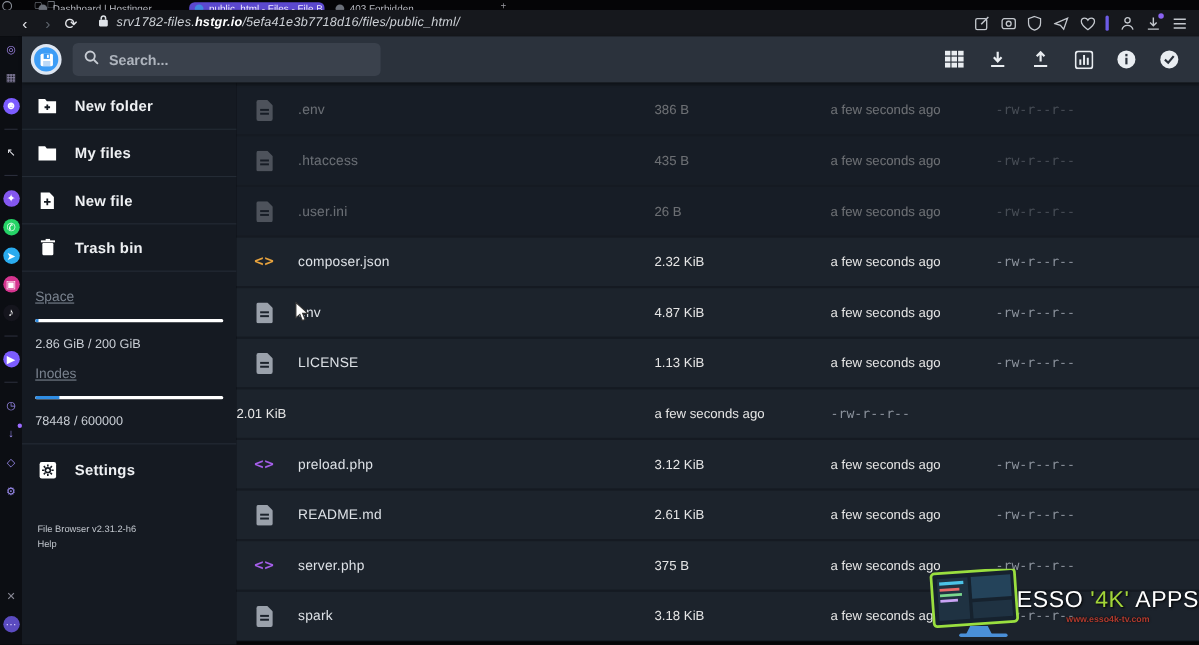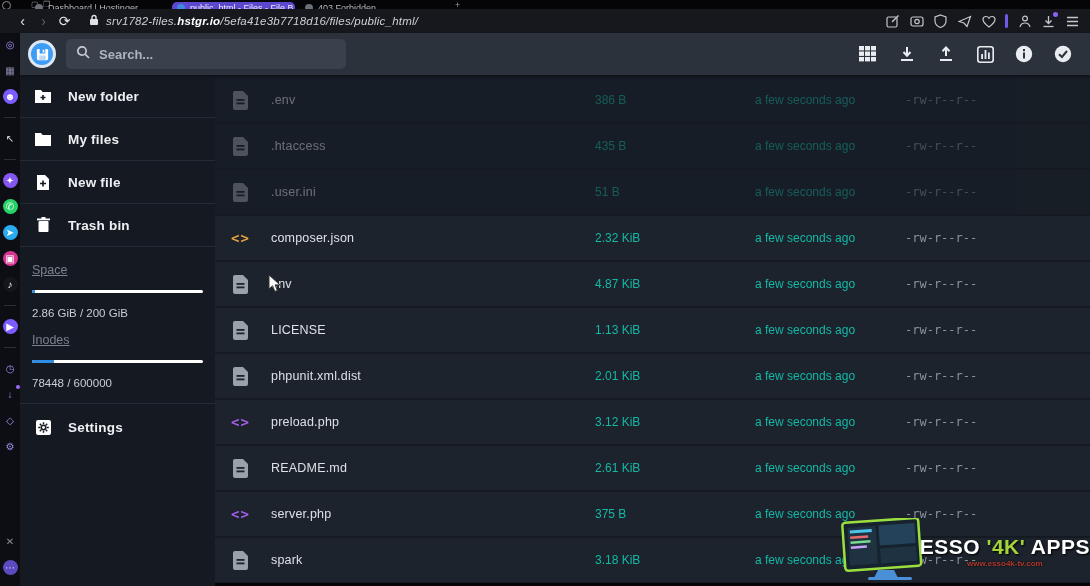"386 B" .fsize, .fmod { color: #14b8a6 -> #e5e5e5 }
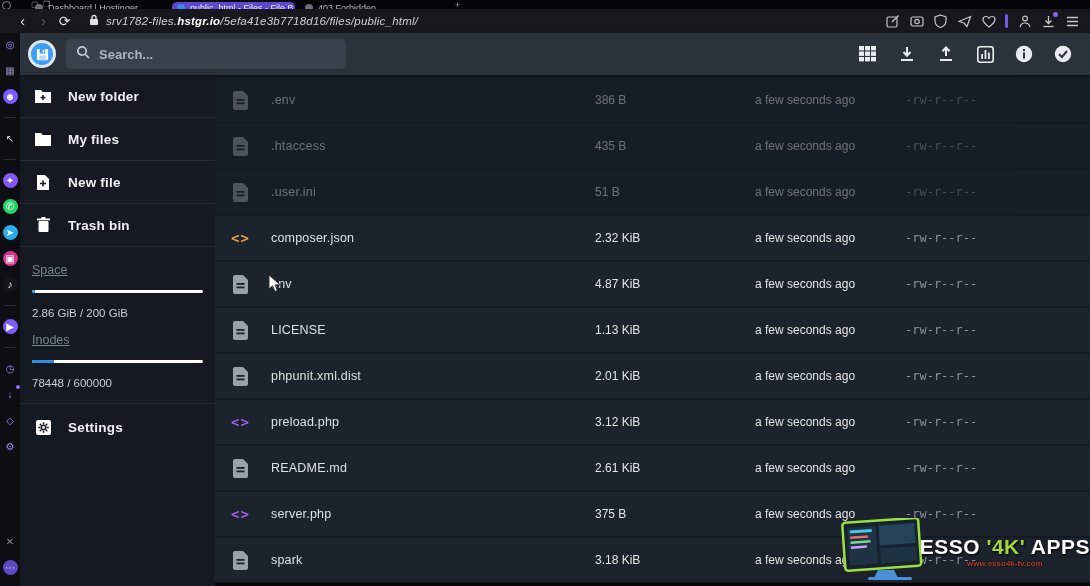"51 B" div.fsize { text: 51 -> 26 }
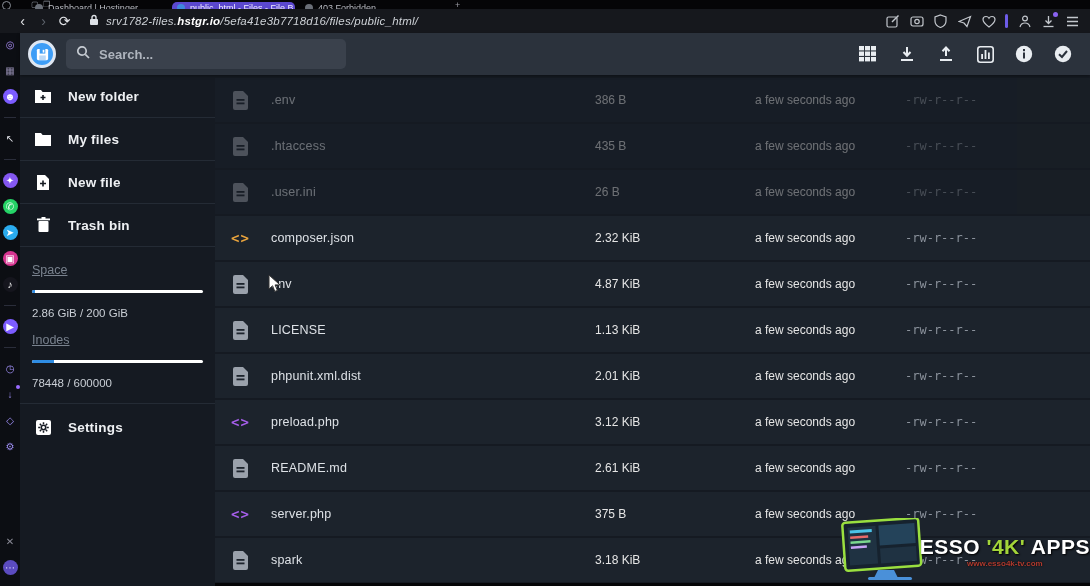"phpunit.xml.dist" div.fname { html: <div> <span> <svg> <path></path> <rect></rect> <rect></rect> </svg> </span> <span>phpunit.xml.dist</span> </div> -> none }
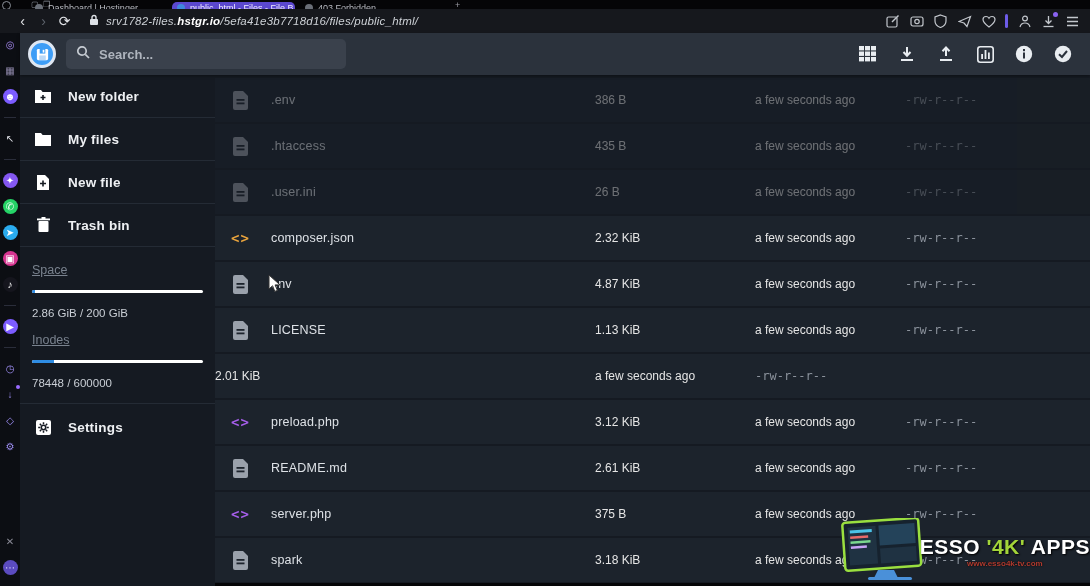"File Browser v2.31.2-h6" div.version-block { html: none -> <div> <div>File Browser v2.31.2-h6</div> <div>Help</div> </div> }
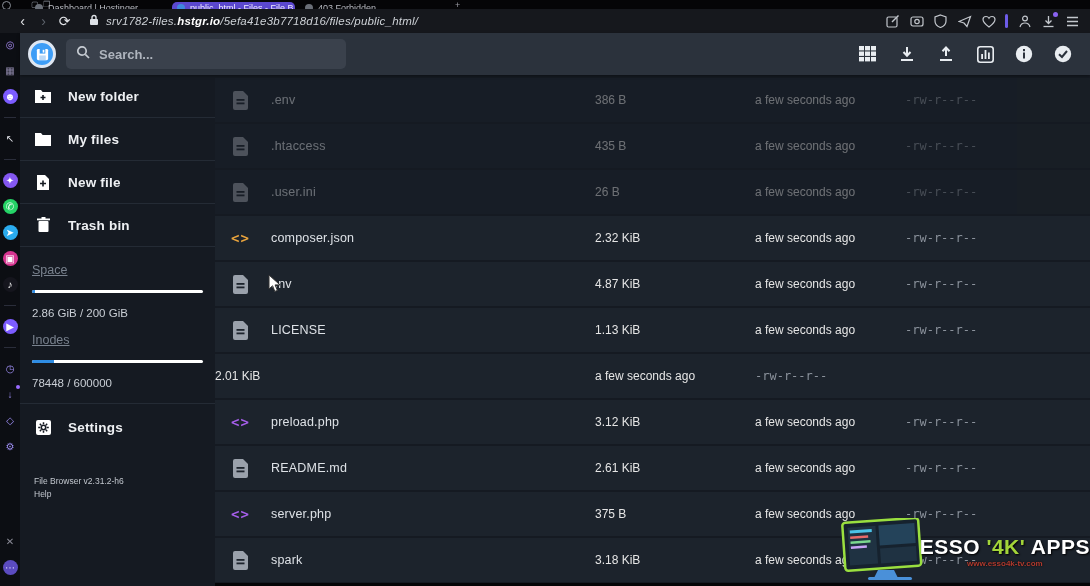"ESSO '4K' APPS" .wm-brand { font-weight: bold -> normal }
